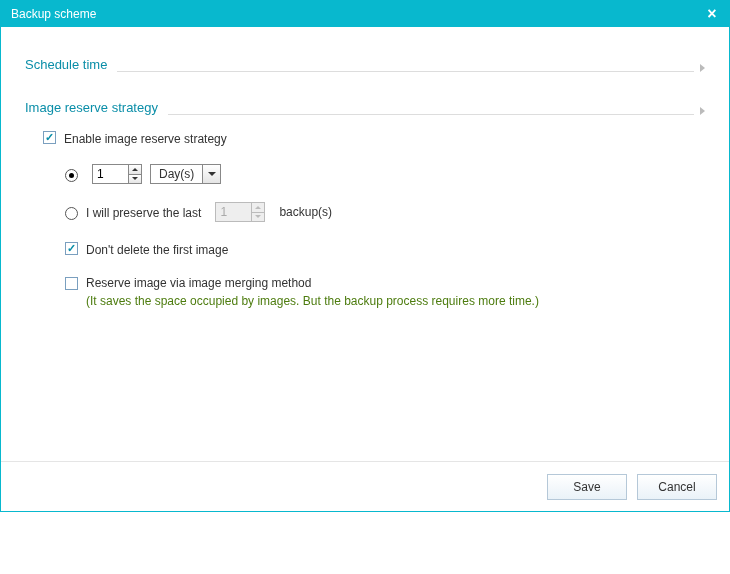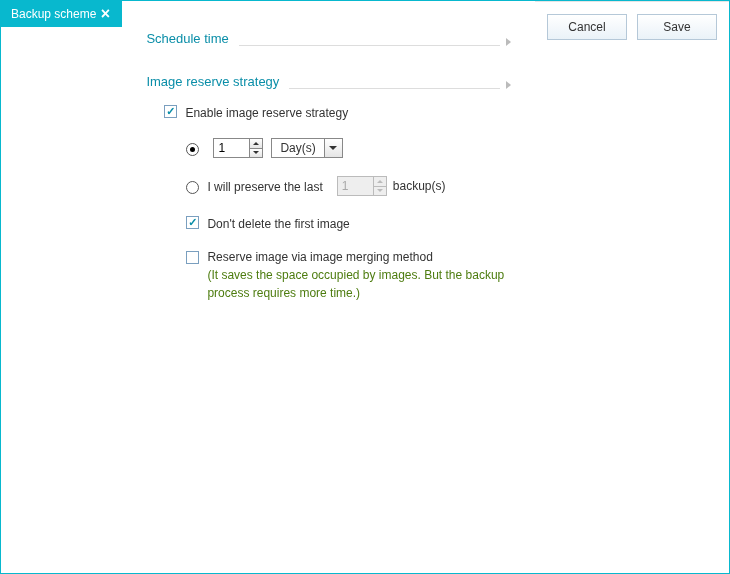"Backup scheme" .window { flex-direction: row -> column; height: 574px -> 512px }
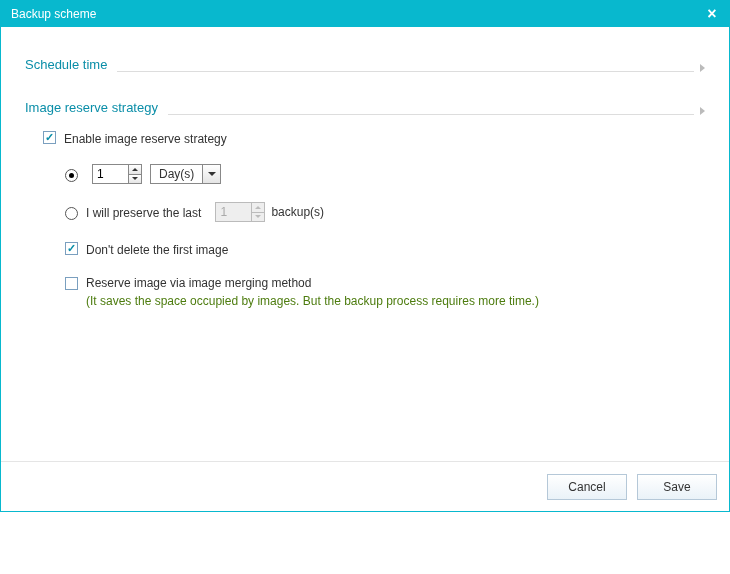"backup(s)" span { margin-left: none -> 8px }
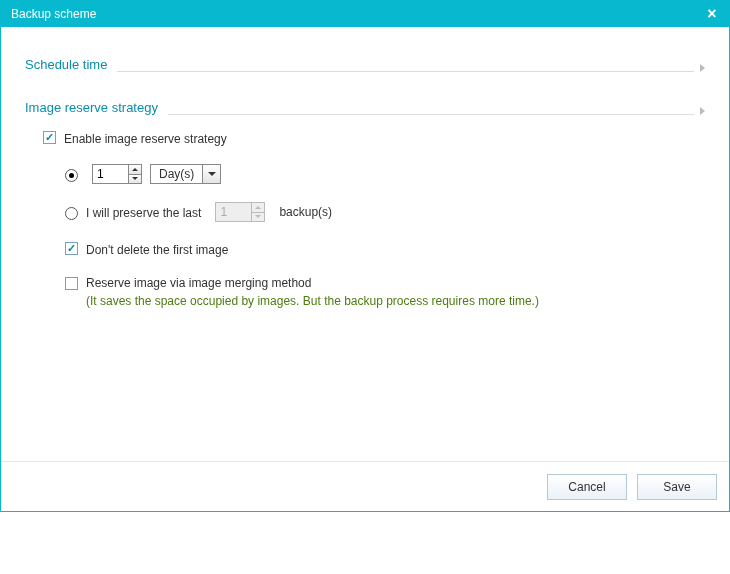"Cancel" span.btn { order: before "Save" -> after "Save" }
